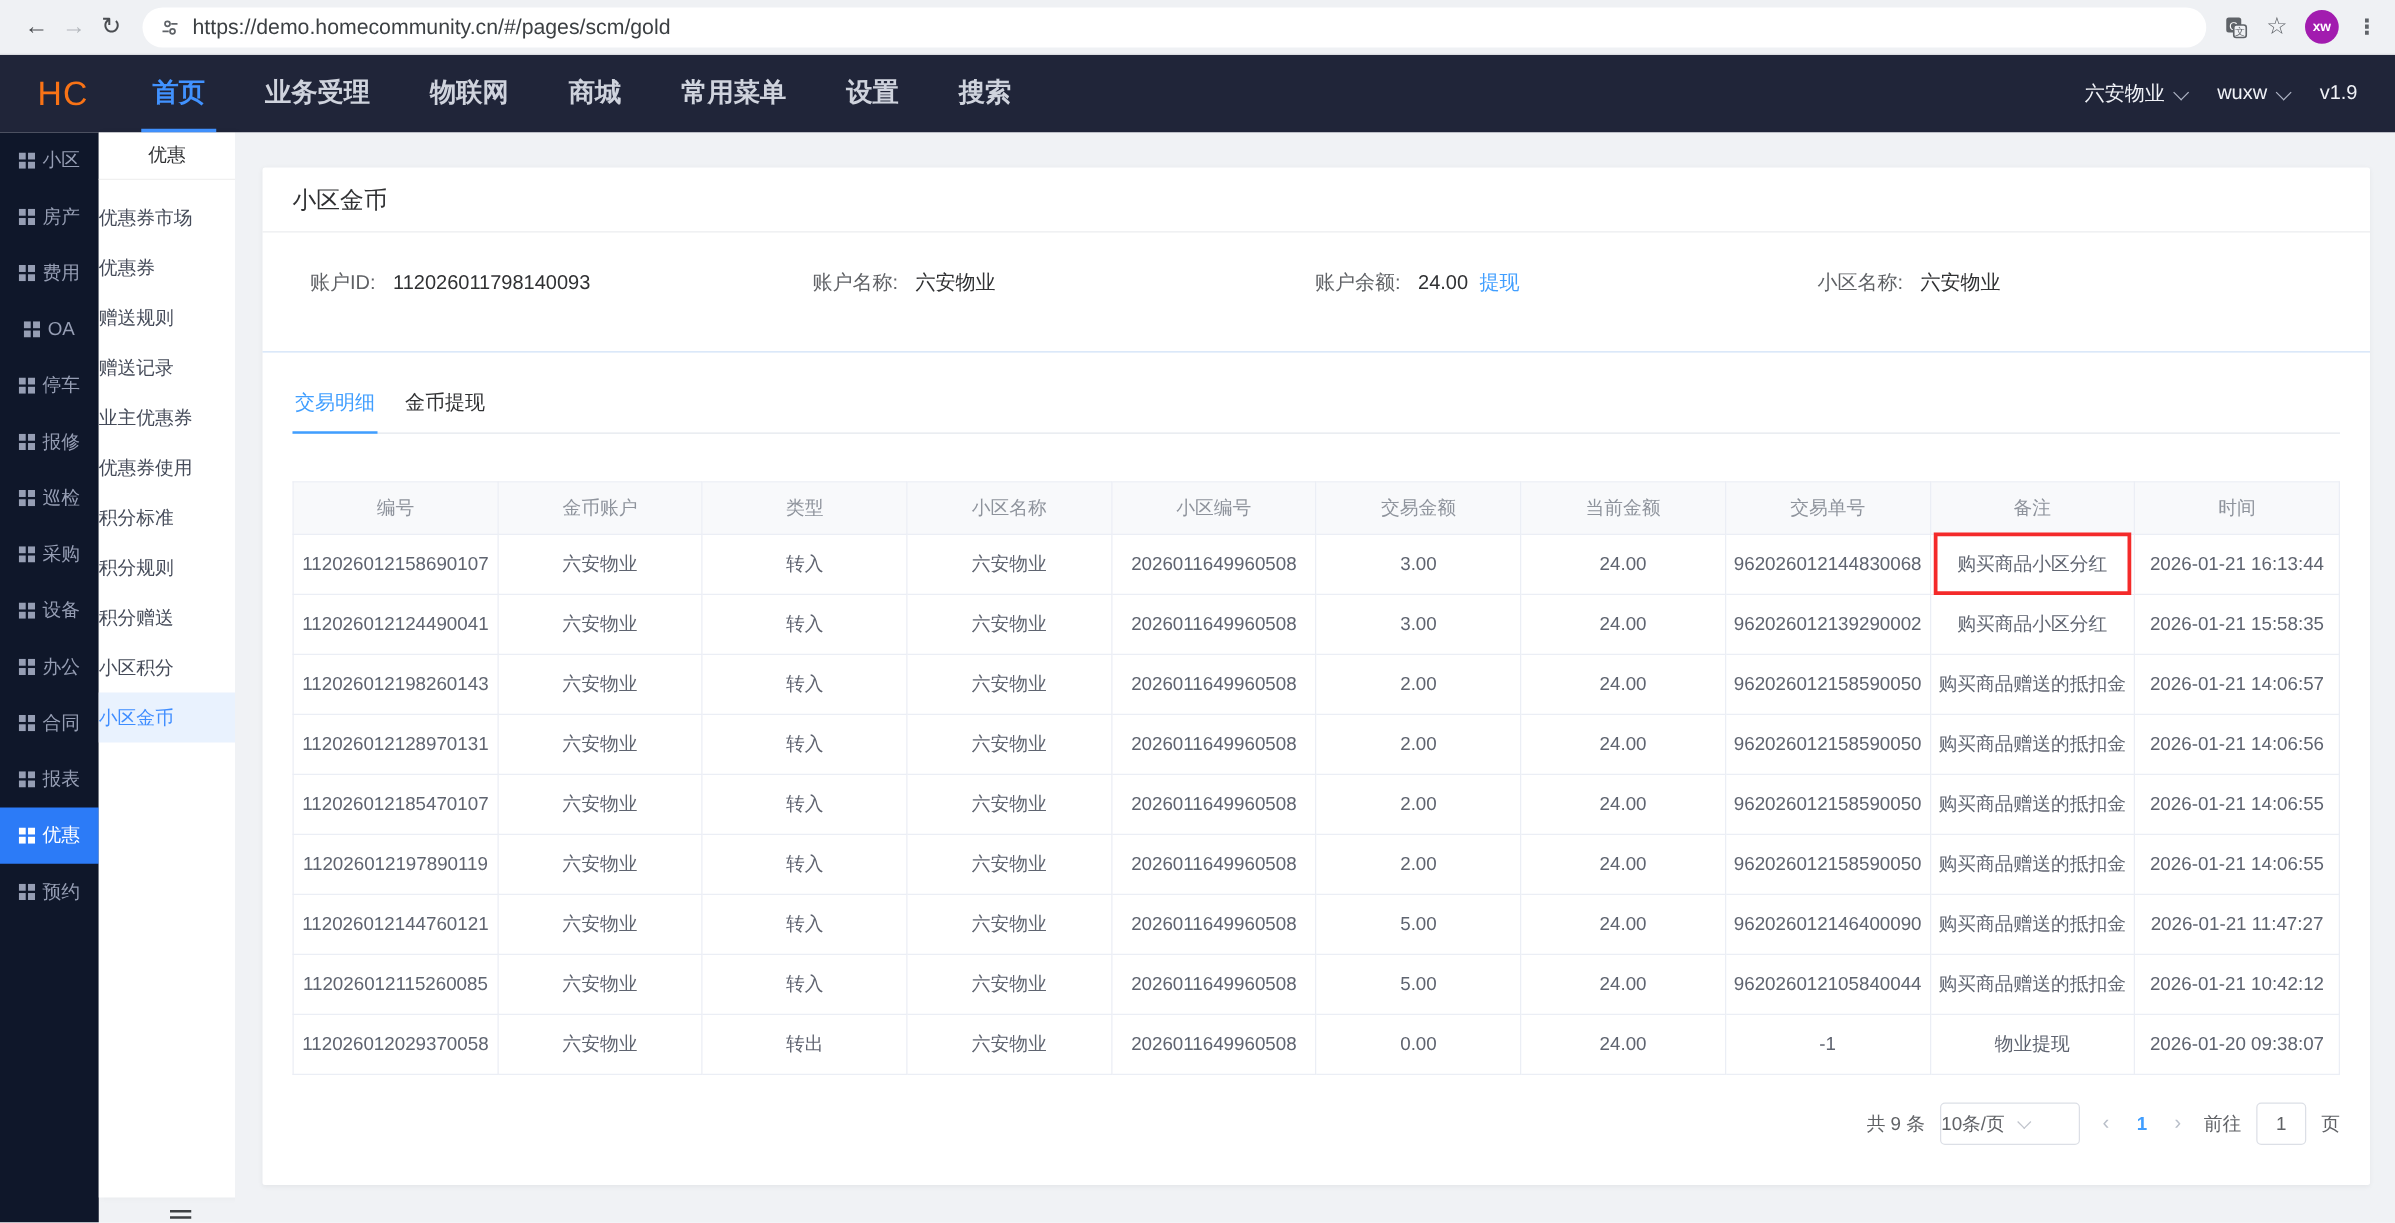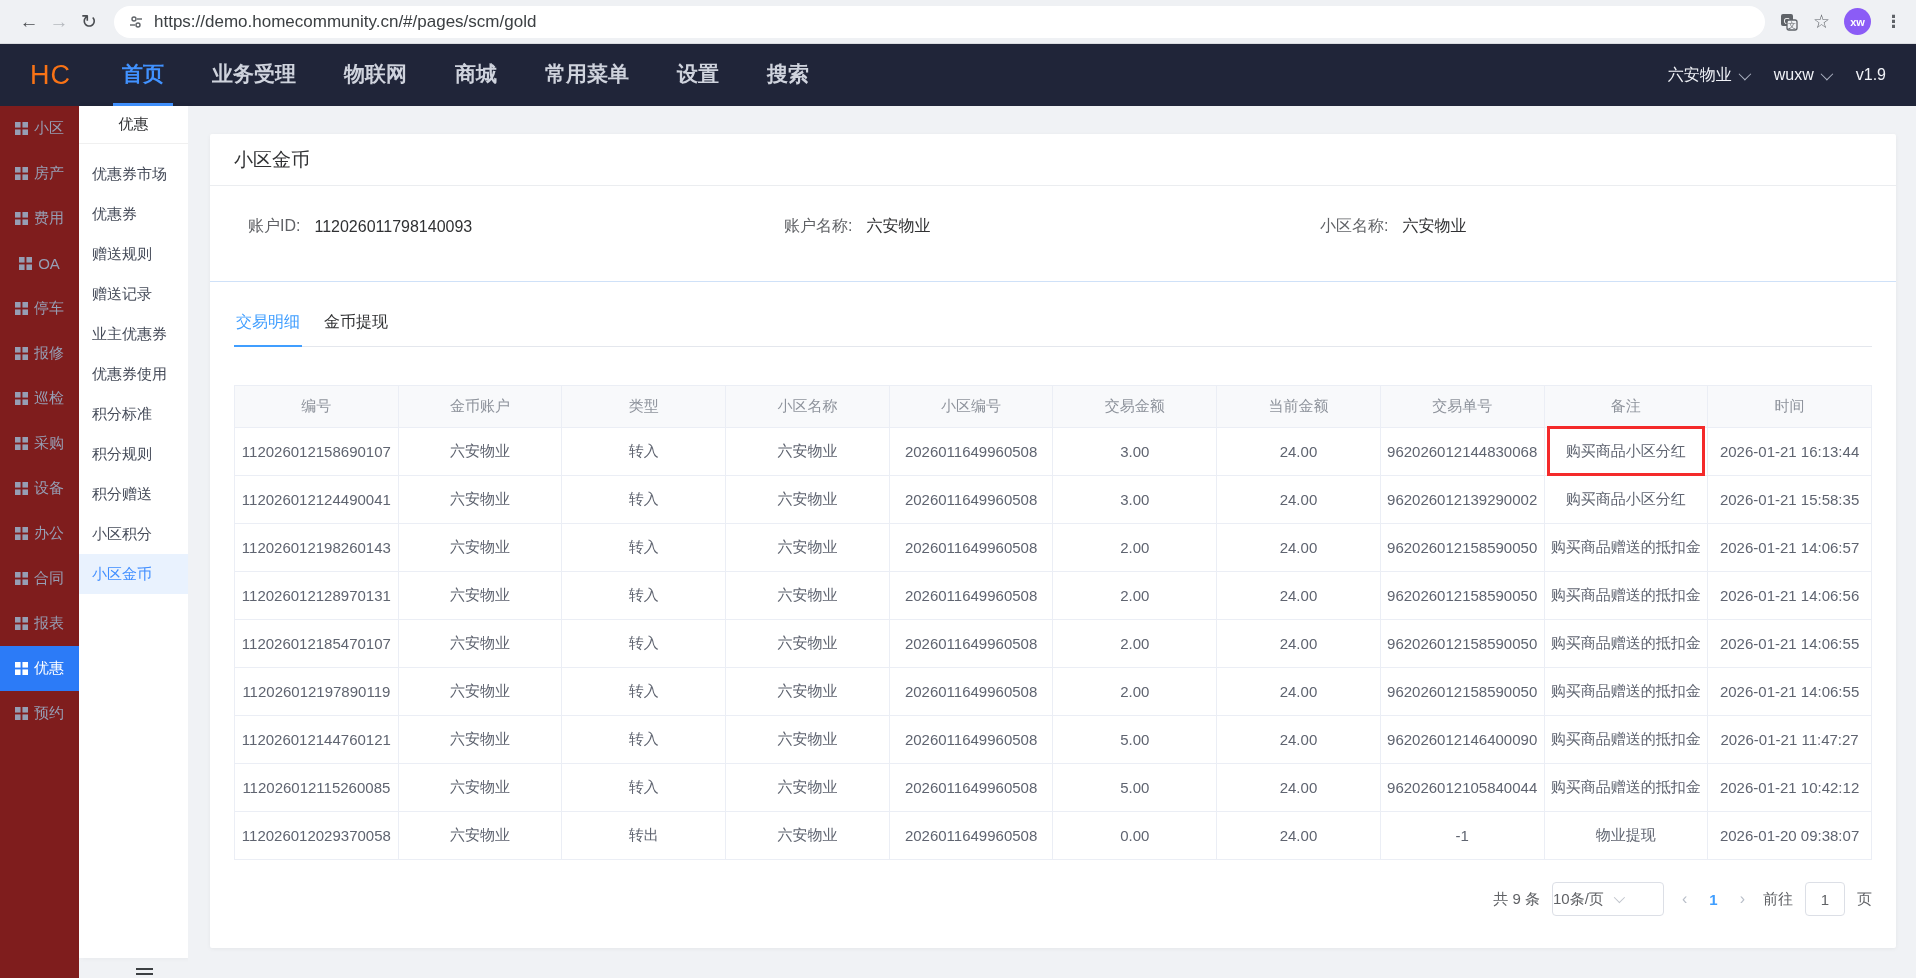"xw" .avatar { background: #8b5cf6 -> #a21caf }
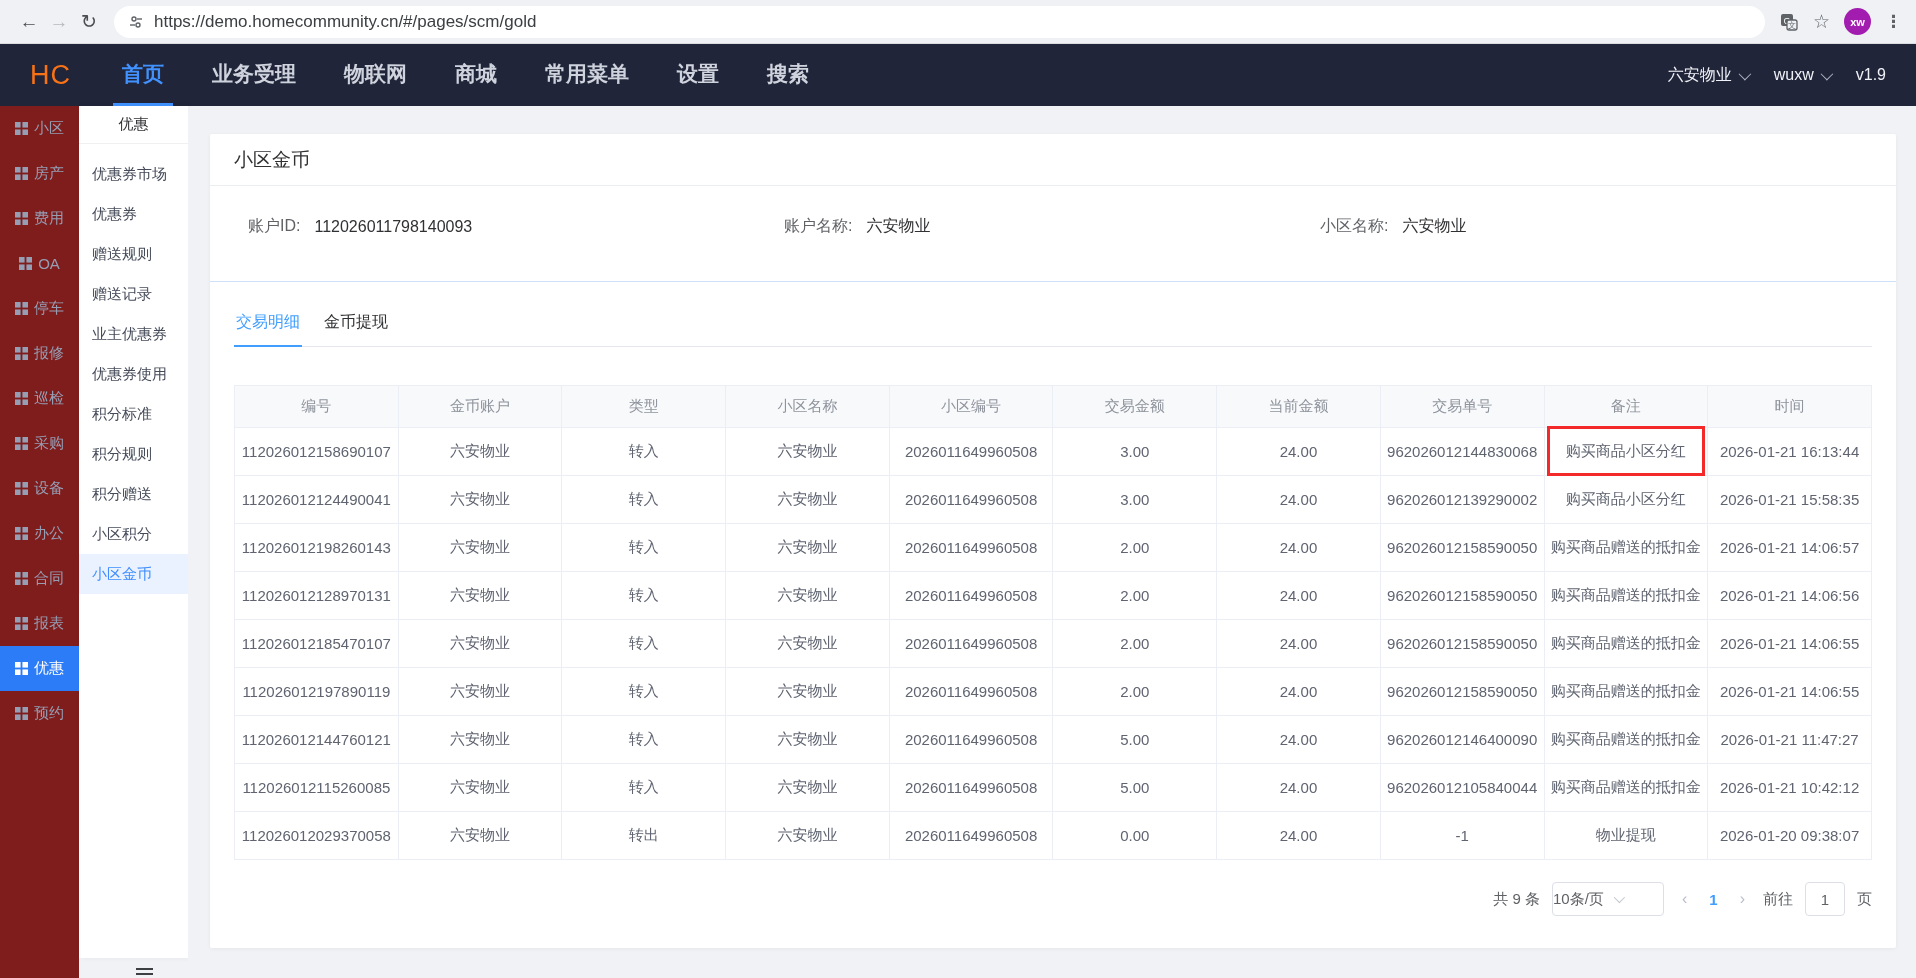"小区" .sidebar { background: #7f1d1d -> #0f172a }
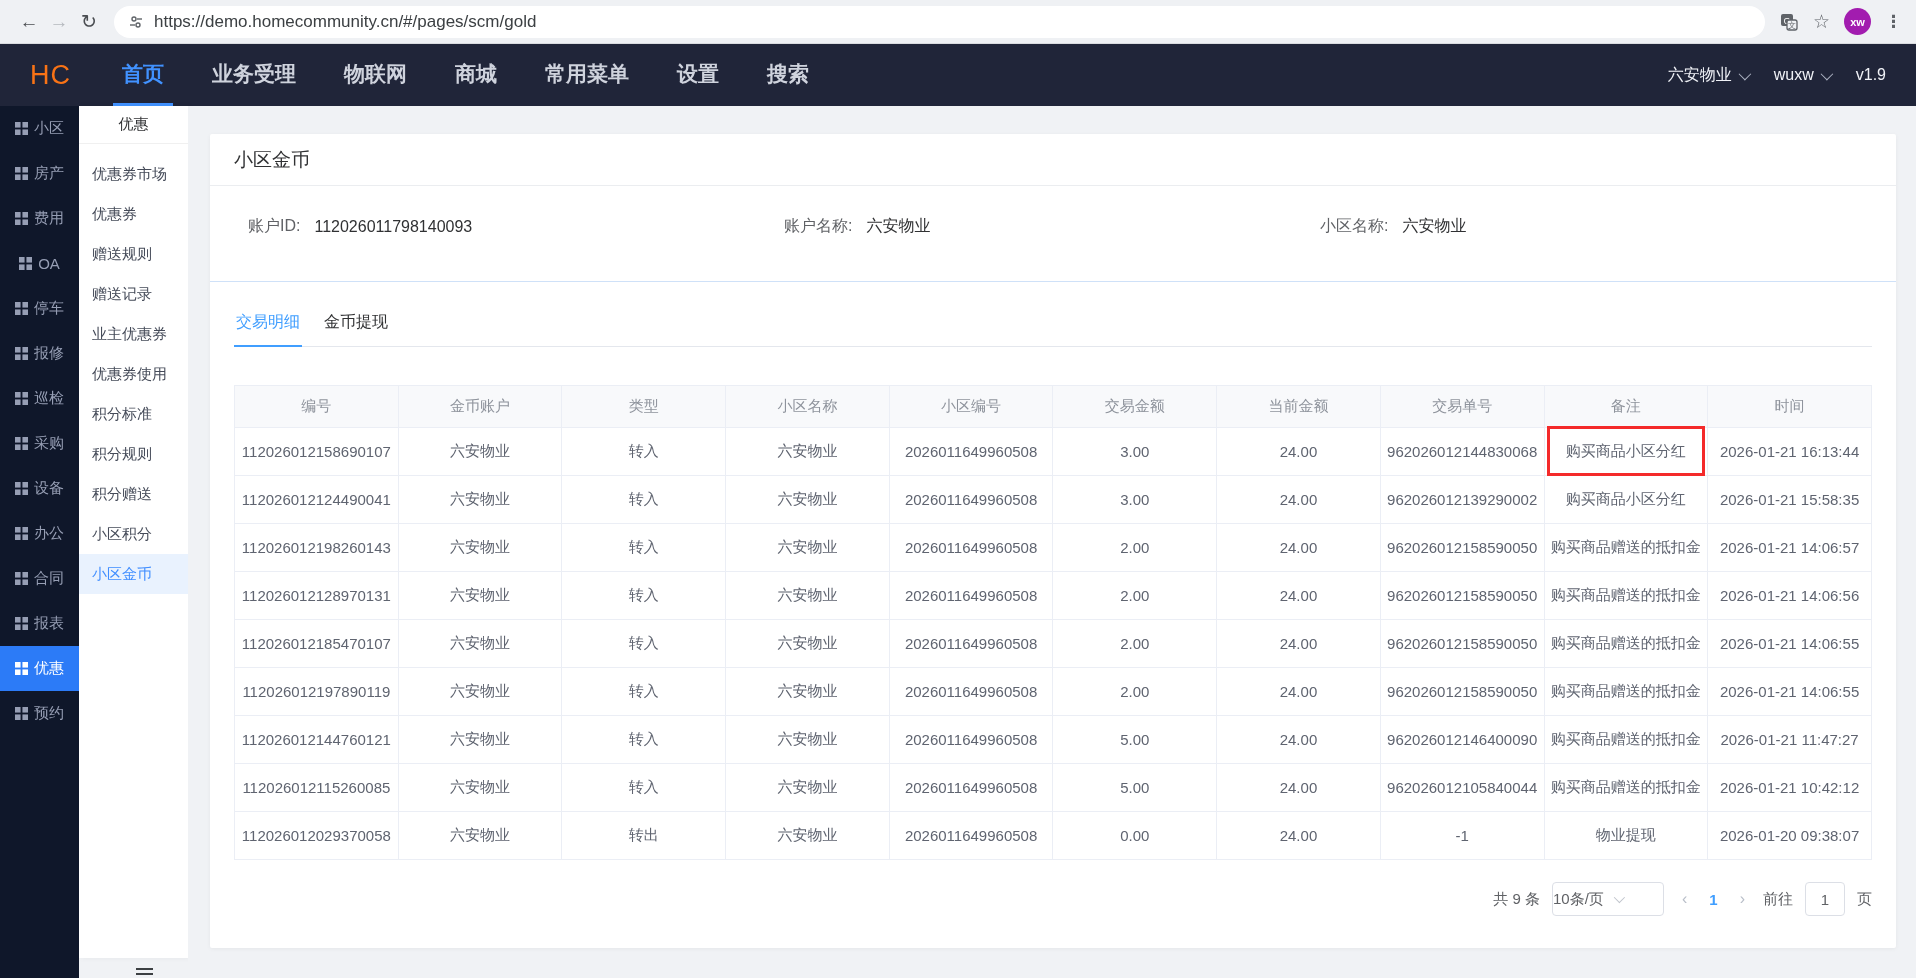"优惠券市场" .sub-item { padding-left: 13px -> none }
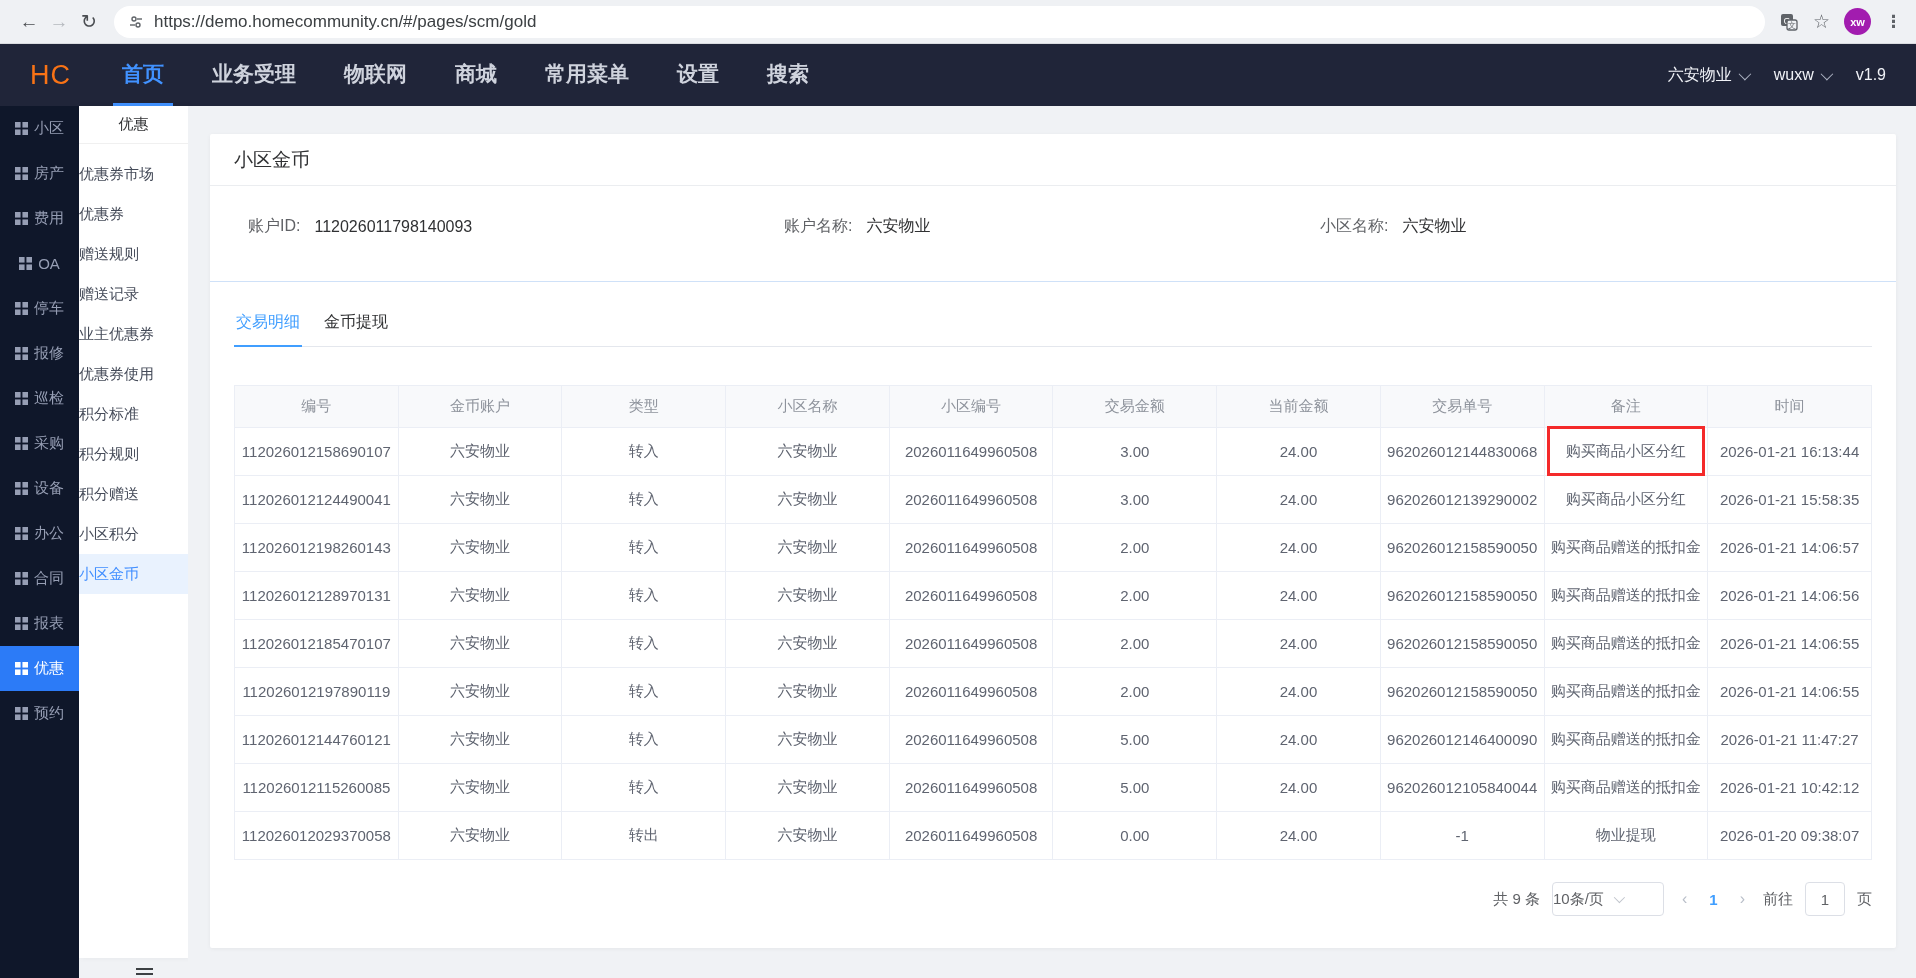"账户余额:" div.acct-col { html: none -> <div> <span>账户余额:</span> <span>24.00</span> <span>提现</span> </div> }
